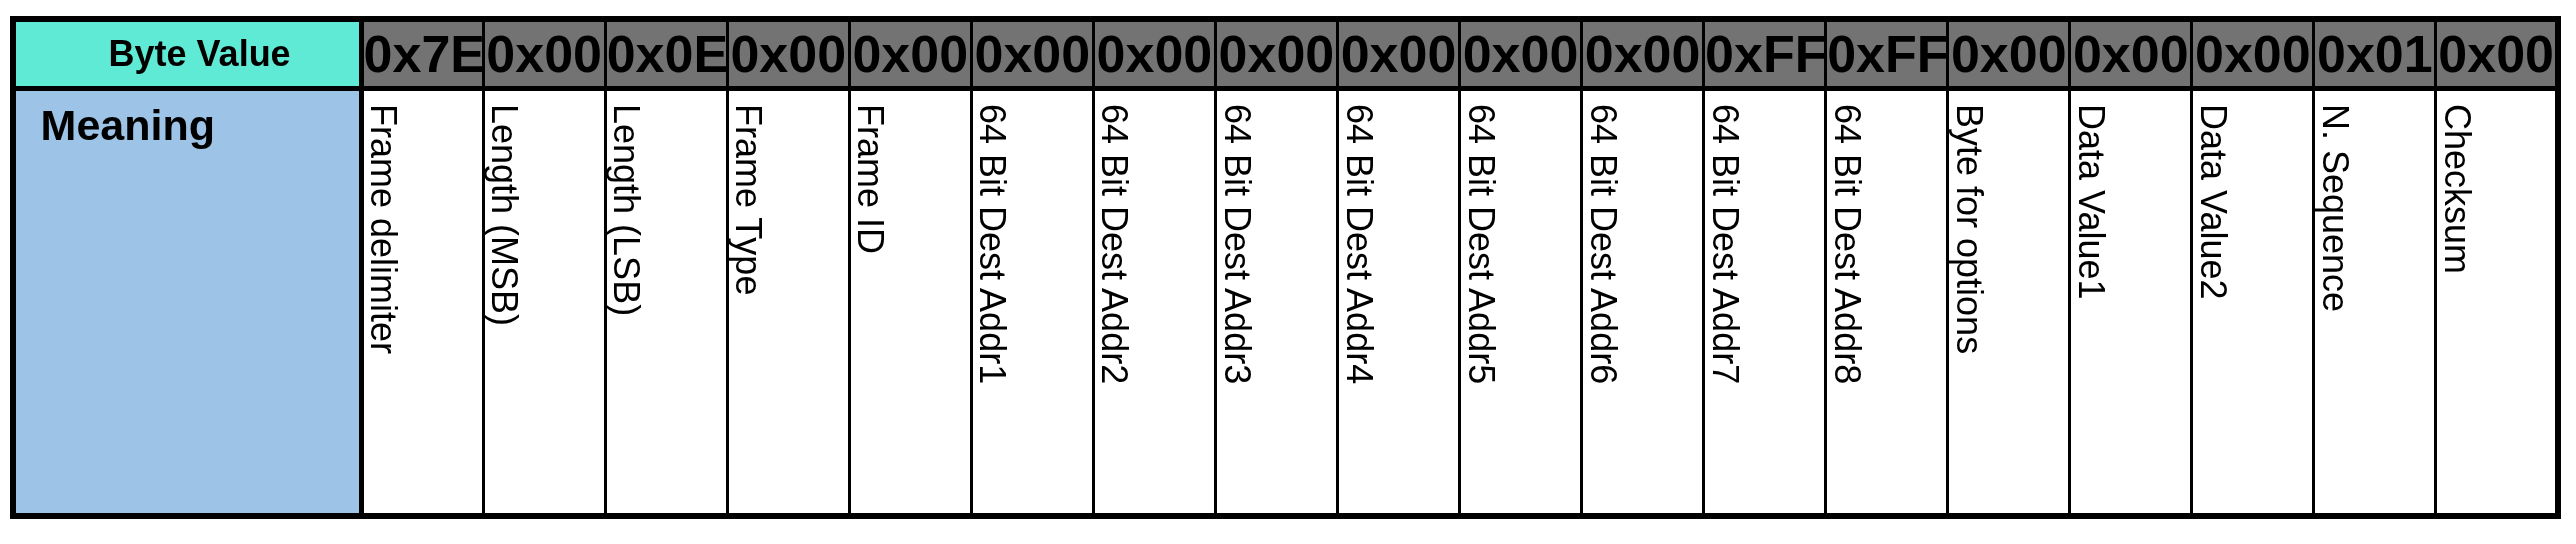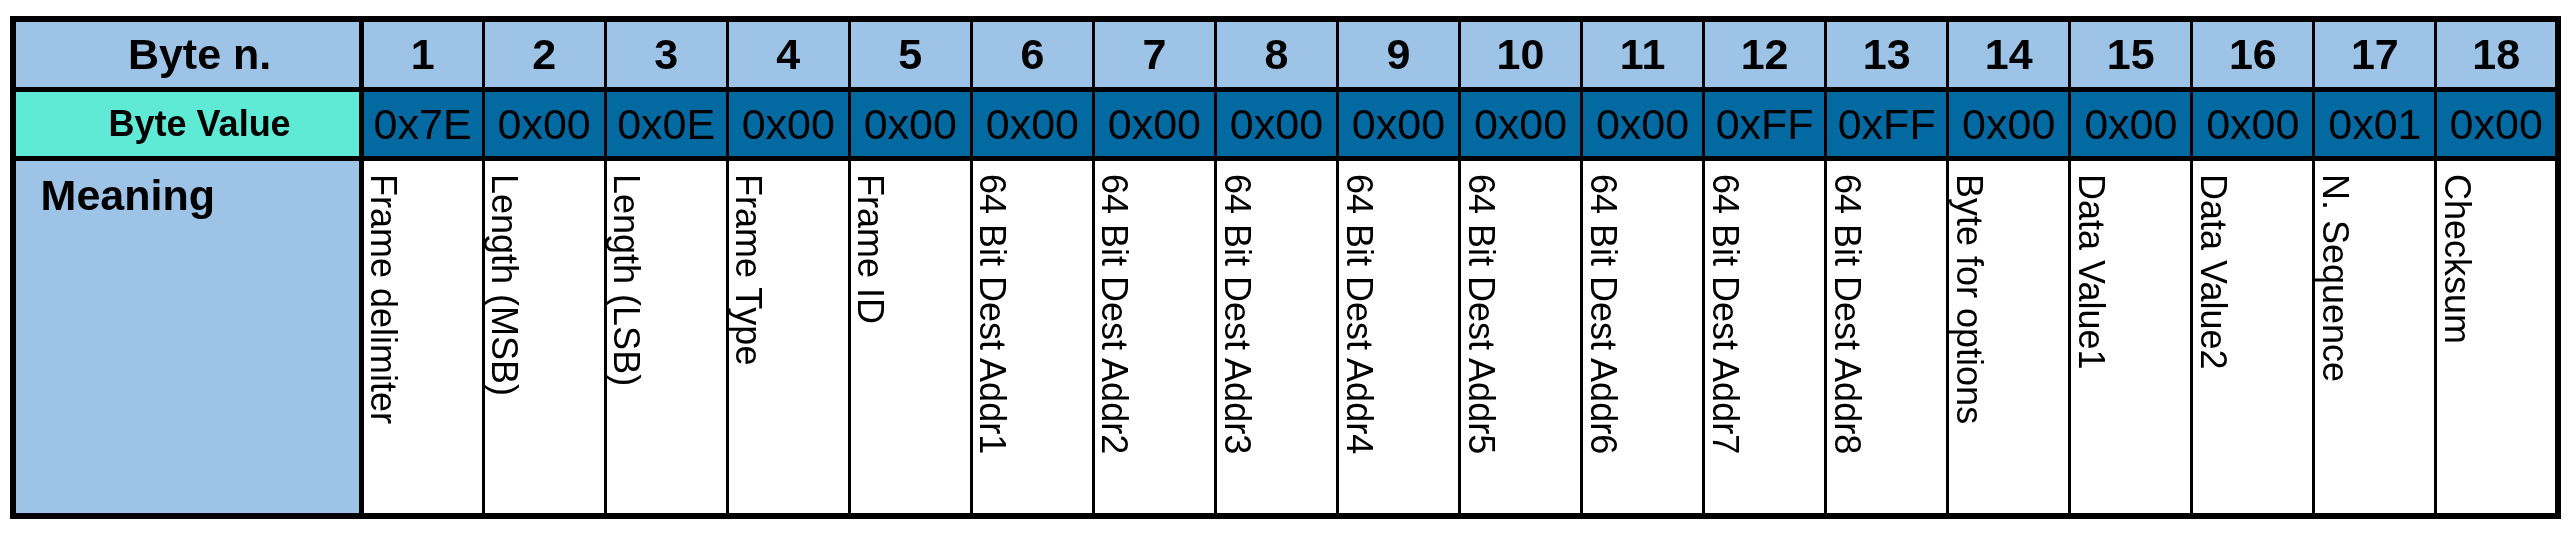"Byte n." tr.num-row { html: <tr> <td>Byte n.</td> <td>1</td> <td>2</td> <td>3</td> <td>4</td> <td>5</td> <td>6</td> <td>7</td> <td>8</td> <td>9</td> <td>10</td> <td>11</td> <td>12</td> <td>13</td> <td>14</td> <td>15</td> <td>16</td> <td>17</td> <td>18</td> </tr> -> none }
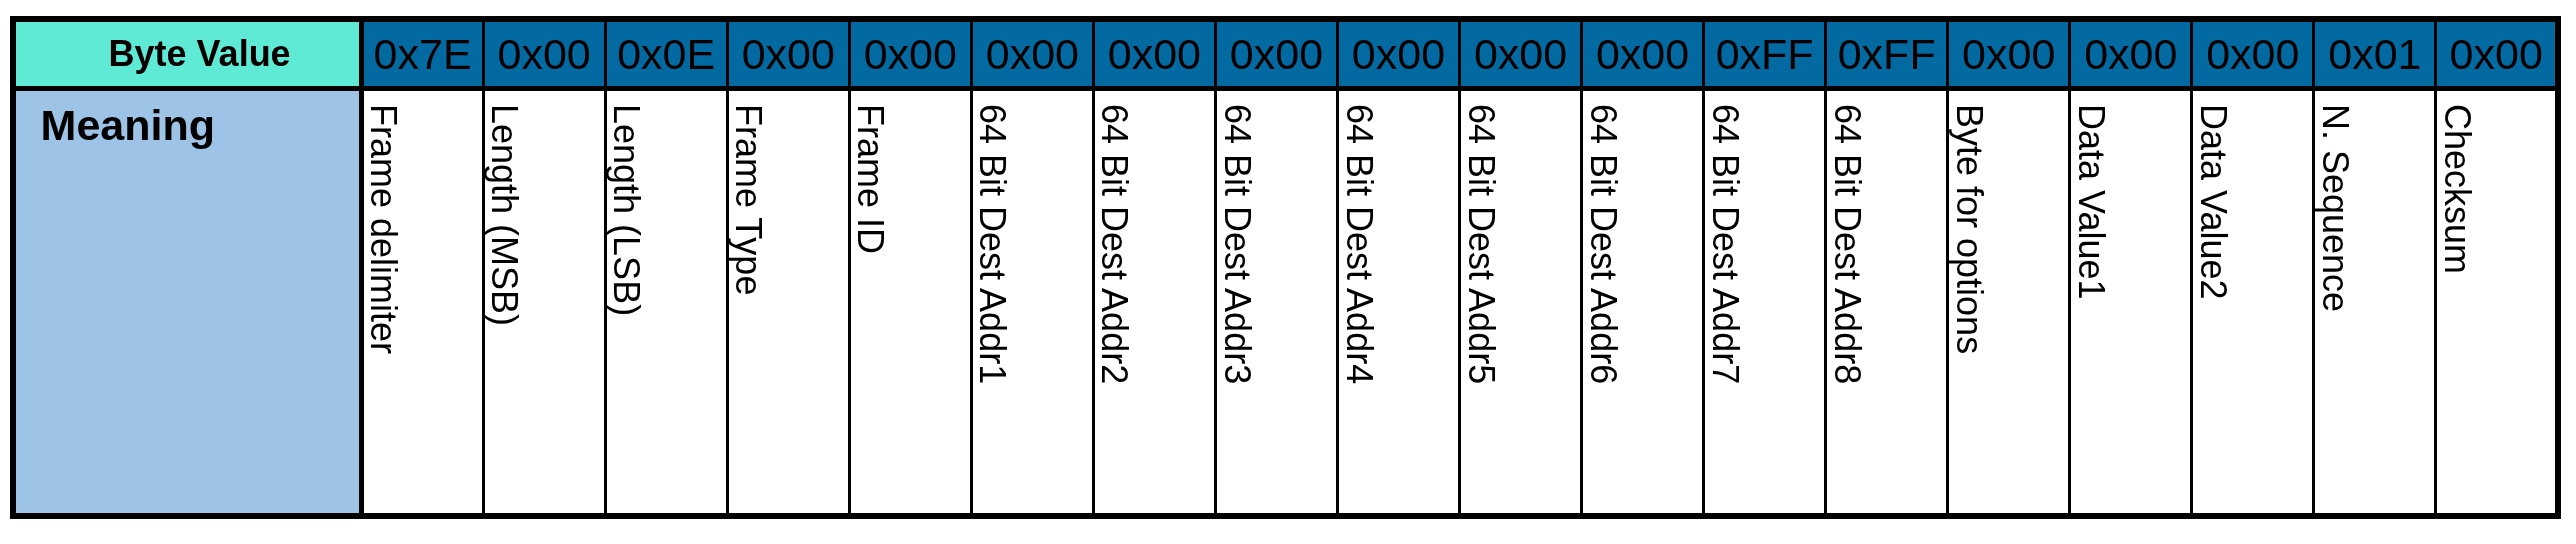"0x7E" tr.val-row td { background: #0369a1 -> #737373; font-size: 43px -> 52px; font-weight: none -> bold }
